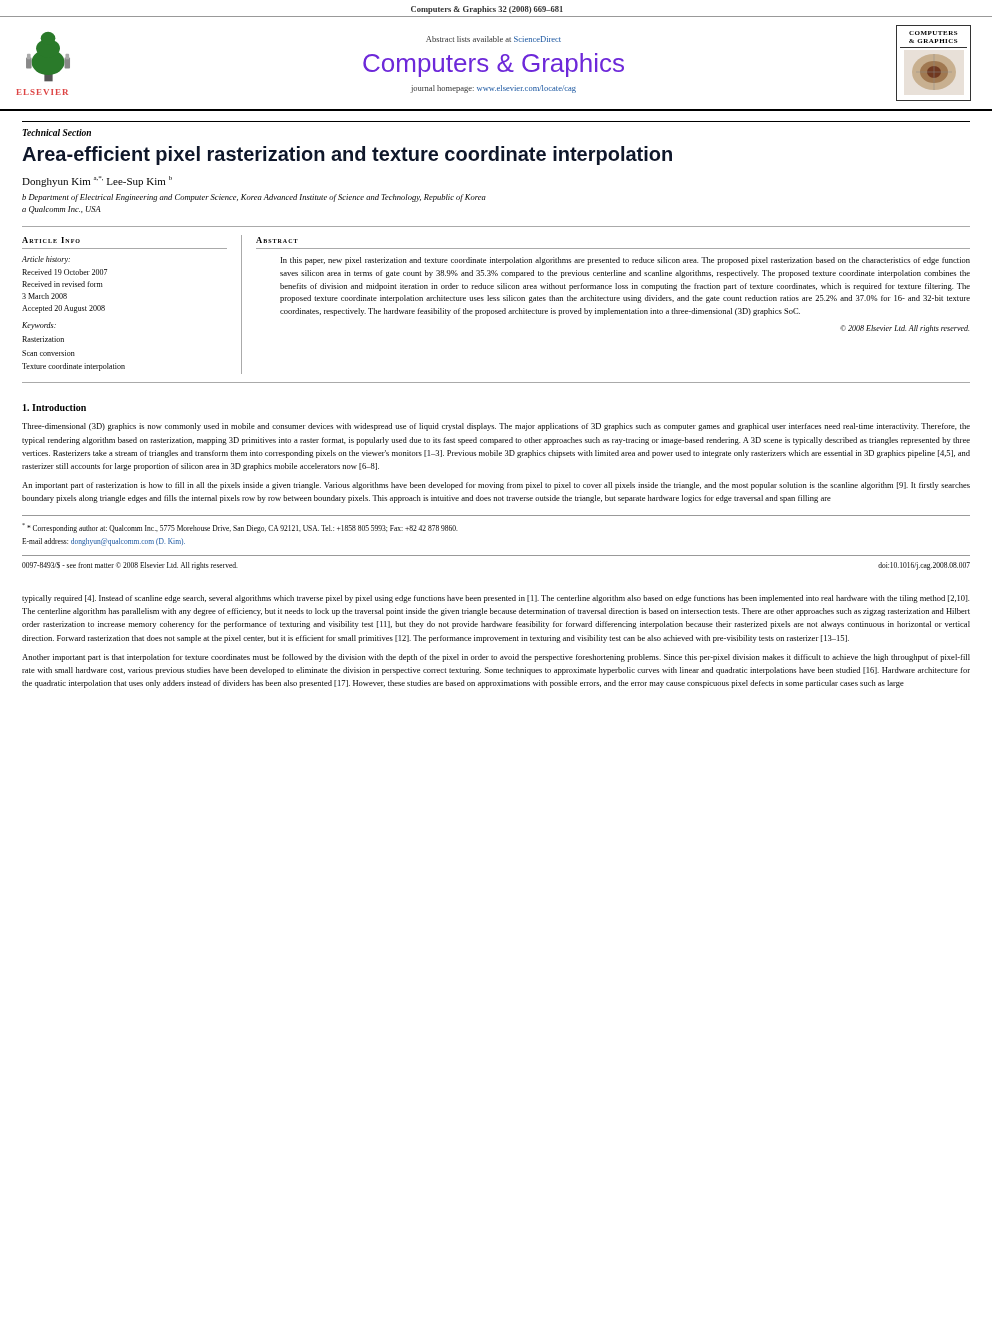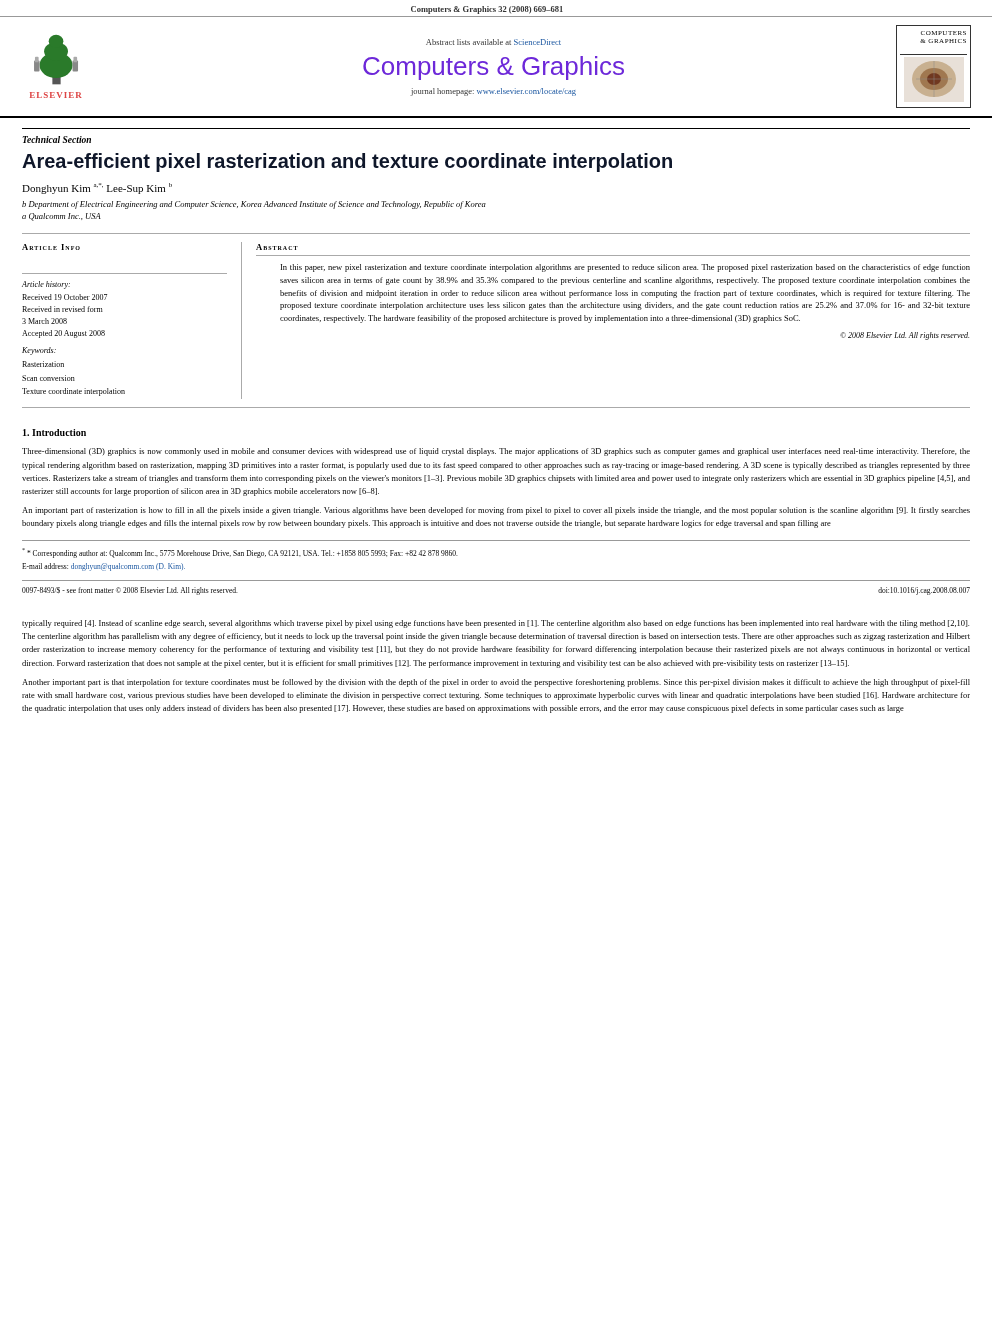"COMPUTERS" .cg-logo-top { font-weight: normal -> bold; padding-bottom: 9px -> 2px; text-align: right -> none }
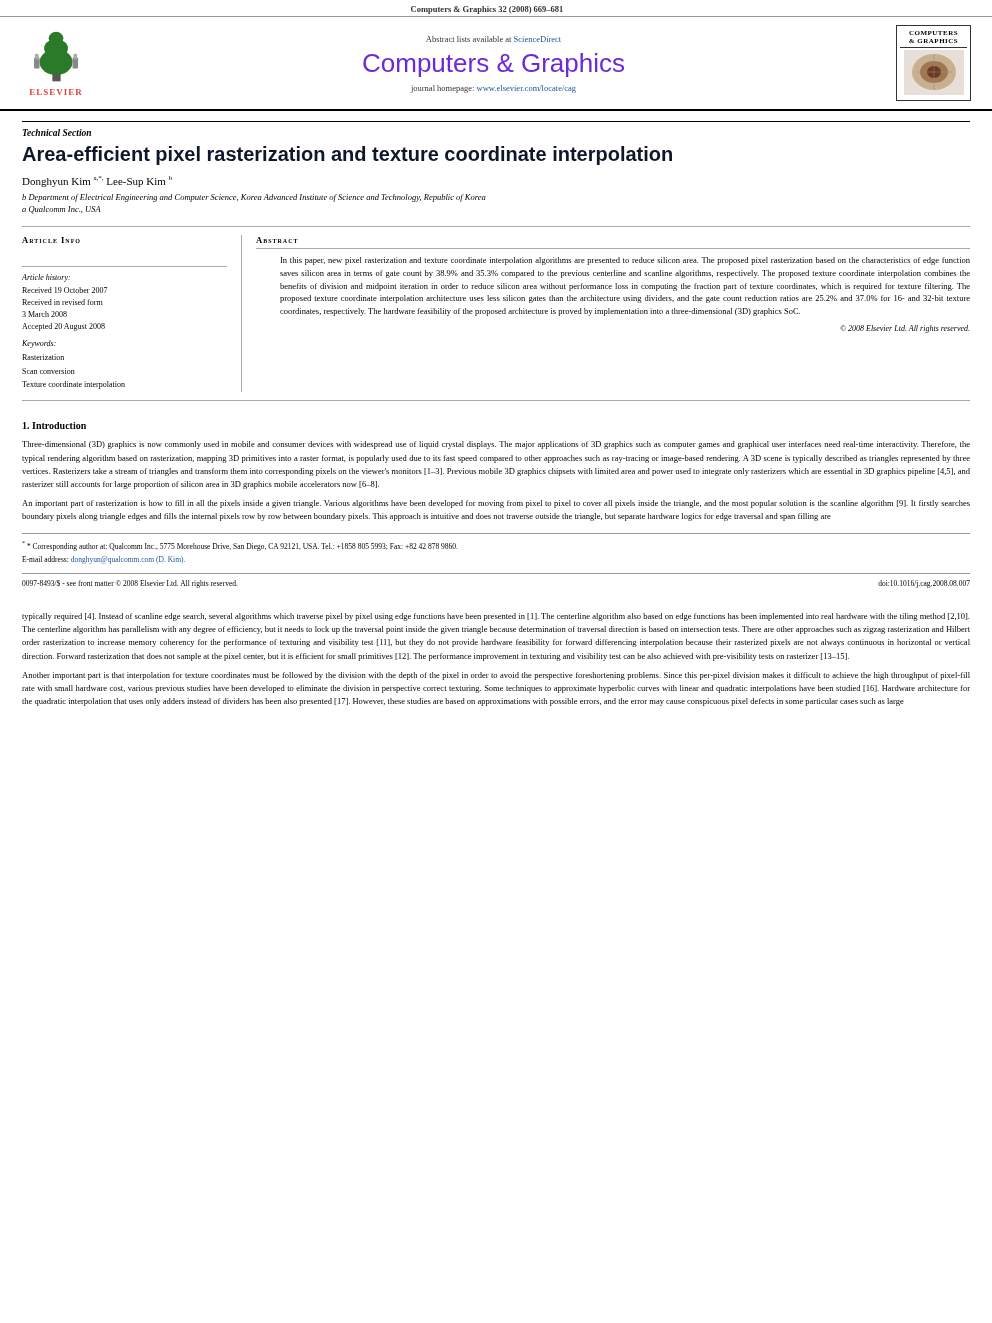"ELSEVIER" .elsevier-logo { align-items: center -> none }
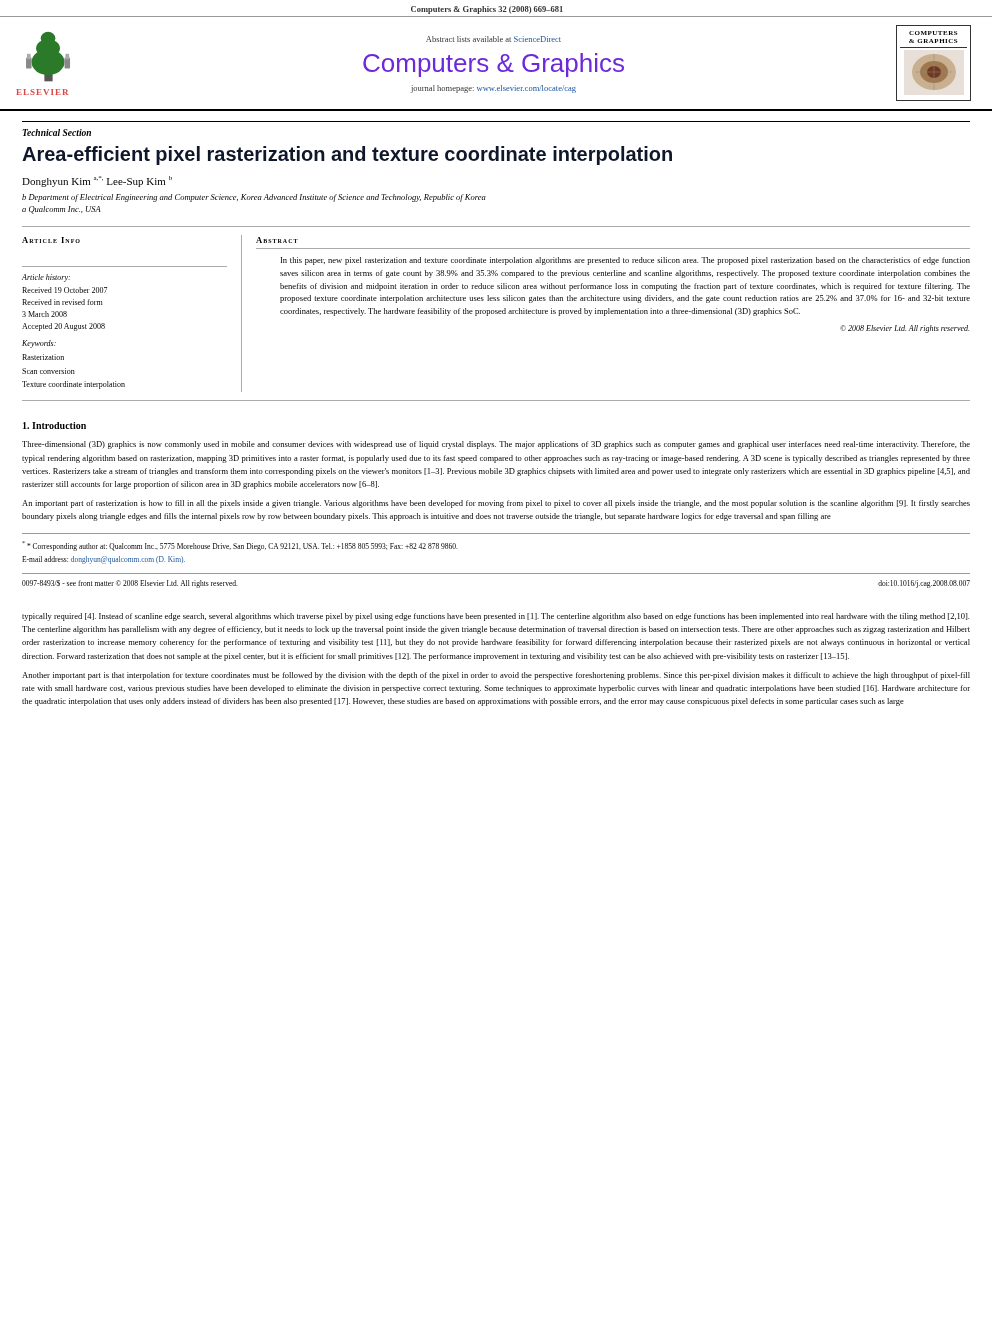"Article Info" .info-section-title { padding-bottom: 21px -> 3px }
